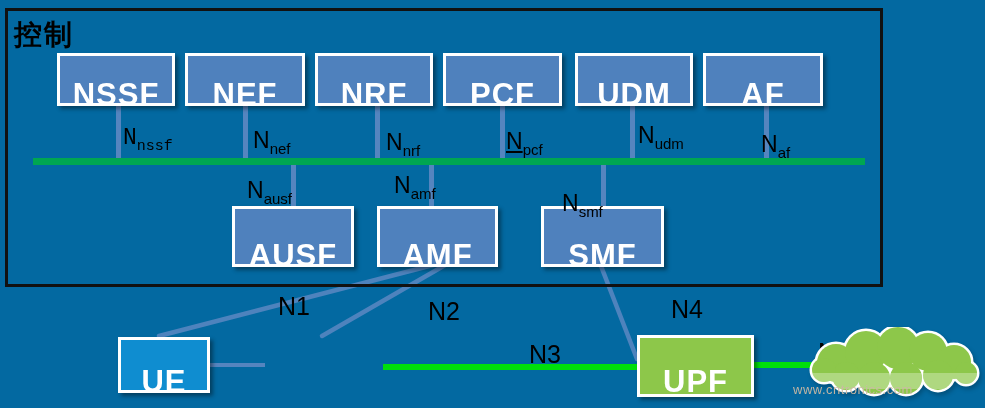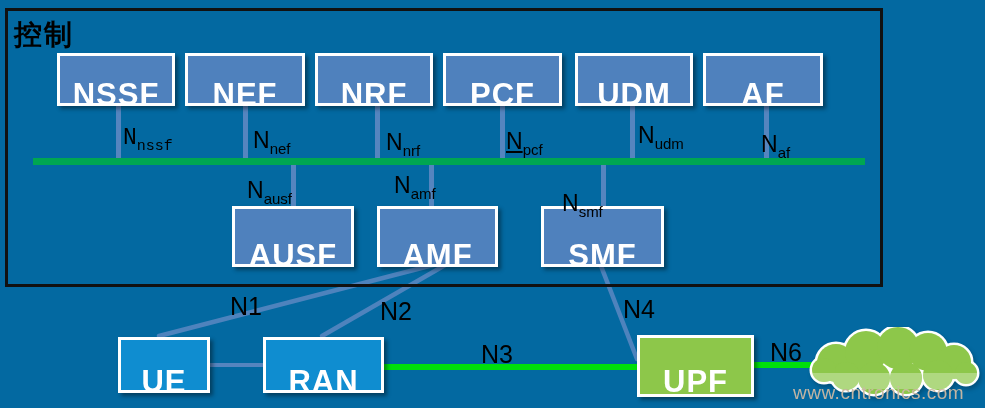"N1" .rlbl { margin-left: none -> 48px }
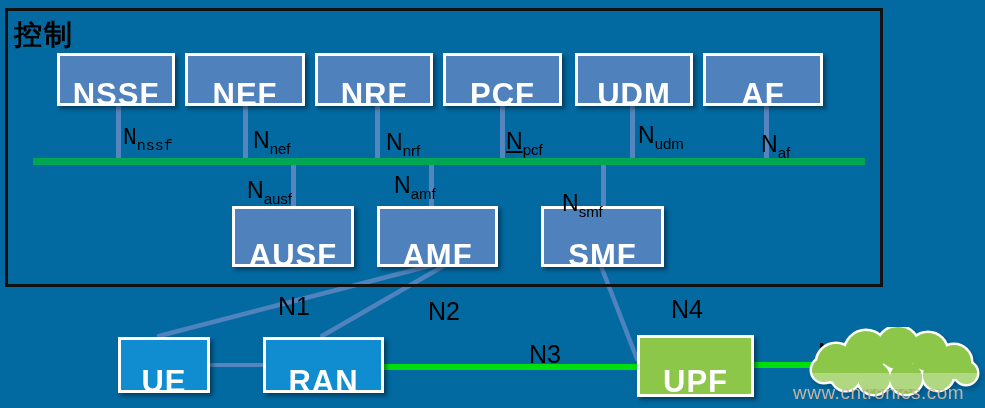"RAN" div.node { html: <div> <span>RAN</span> </div> -> none }
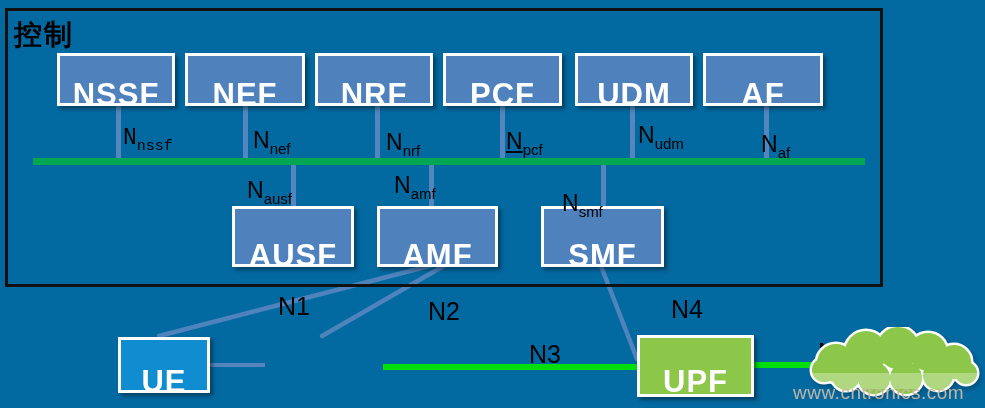"www.cntronics.com" .watermark { font-size: 19px -> 13px }
